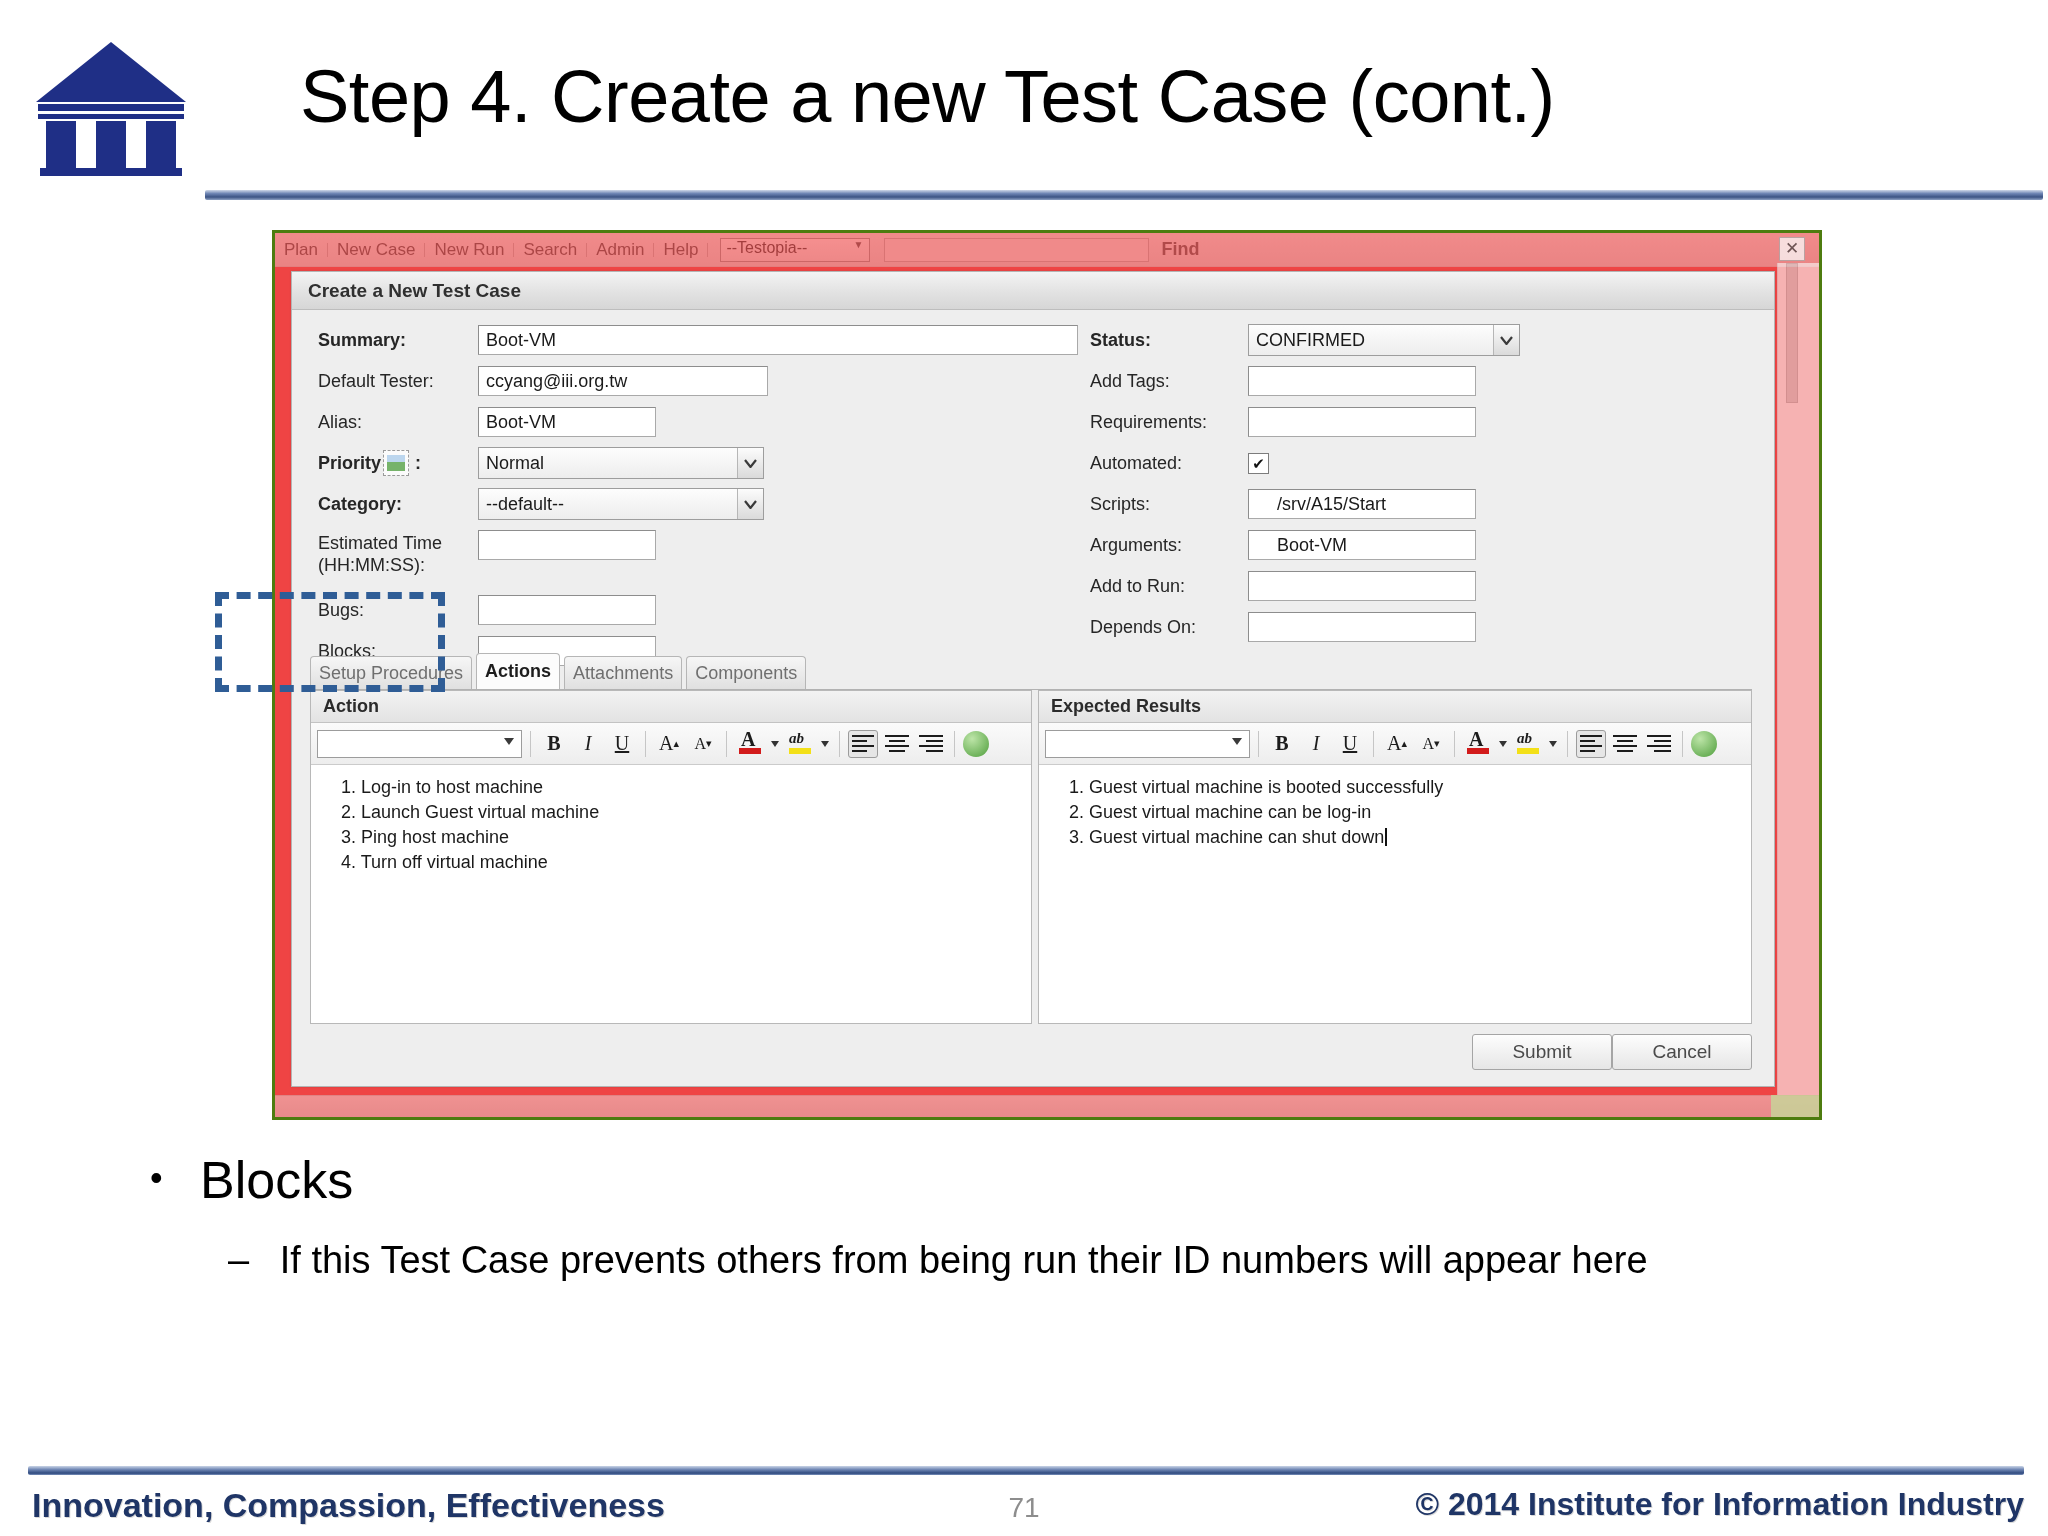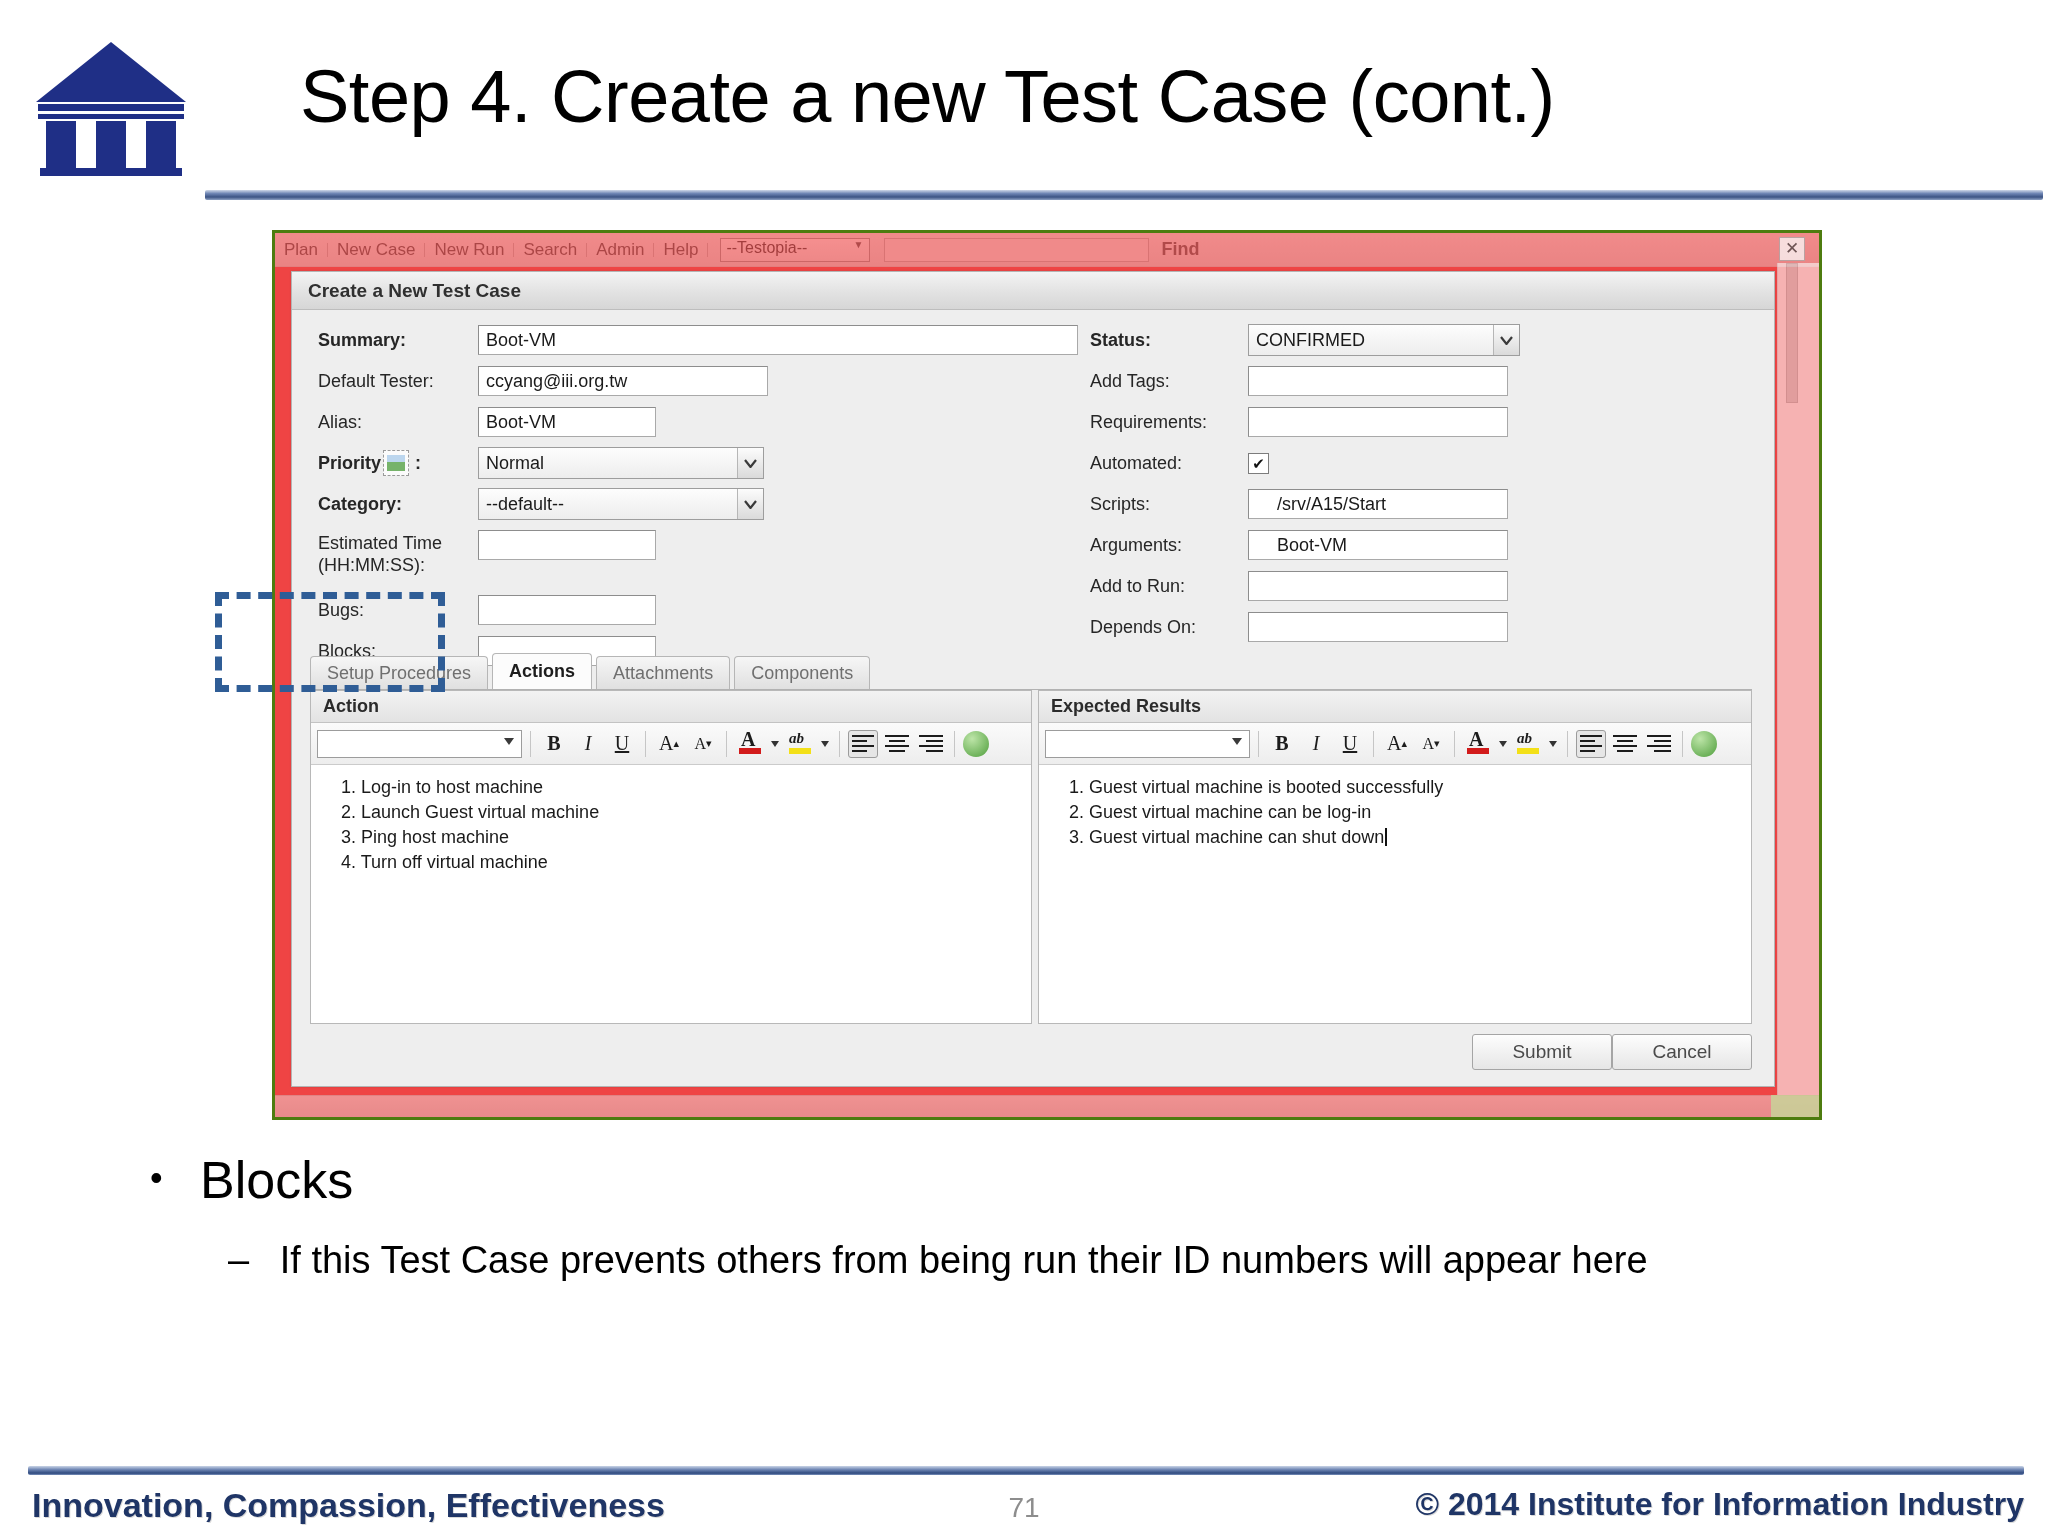"/srv/A15/Start" .w-right { width: 260px -> 228px }
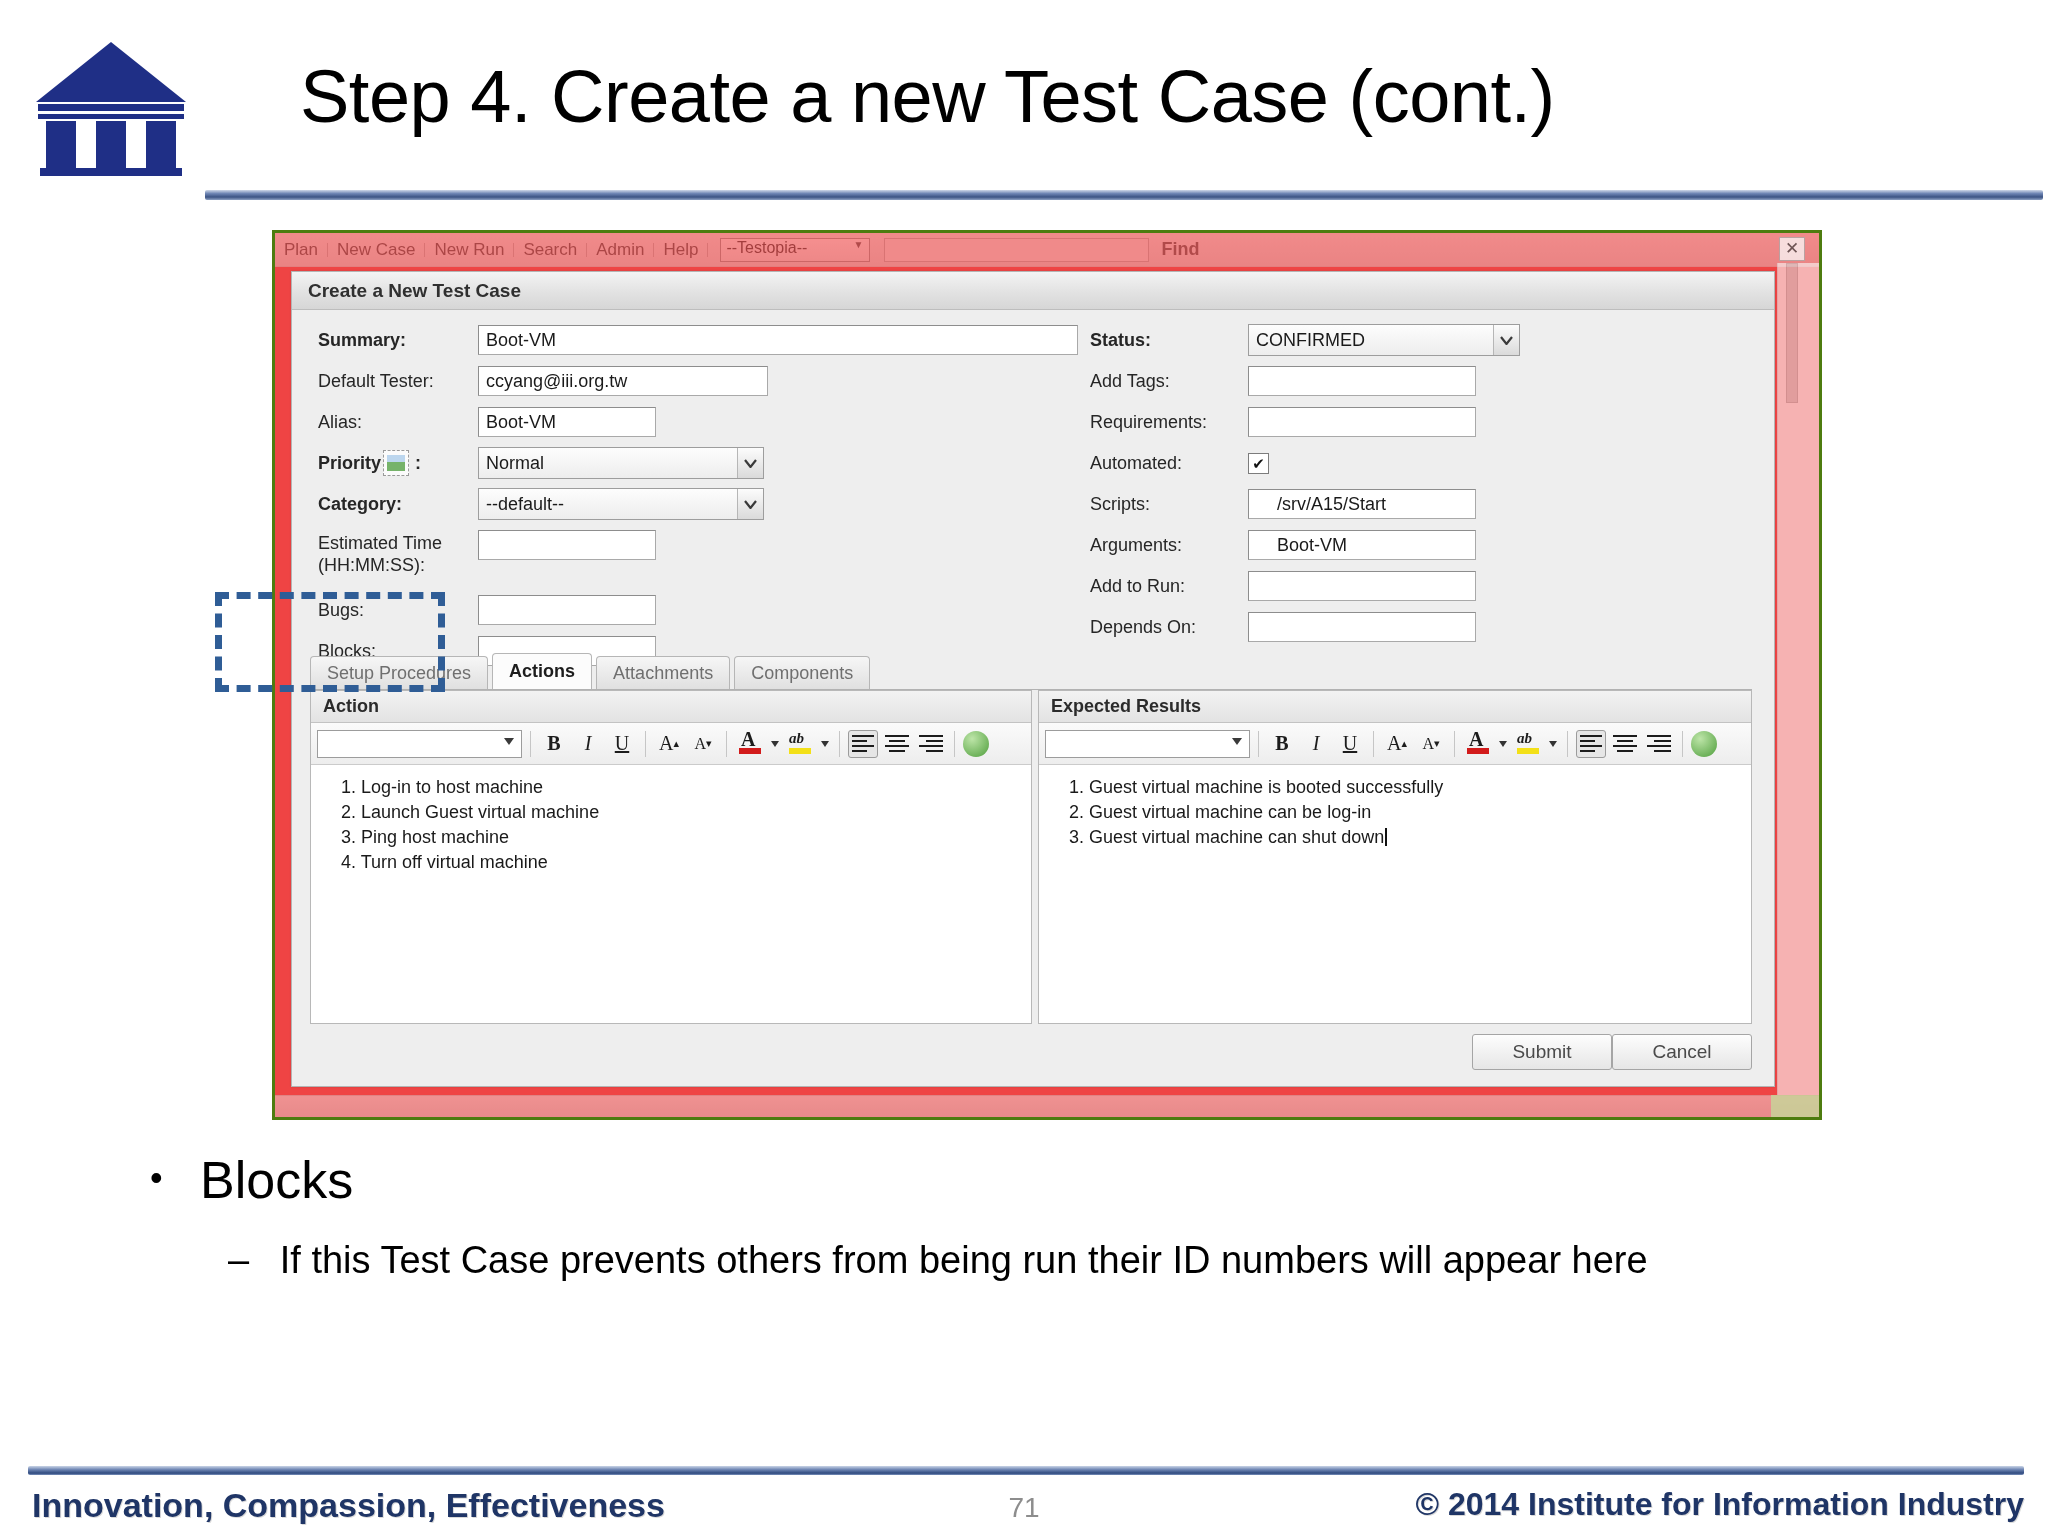"Setup Procedures" .tab { padding: 0 16px -> 0 8px }
